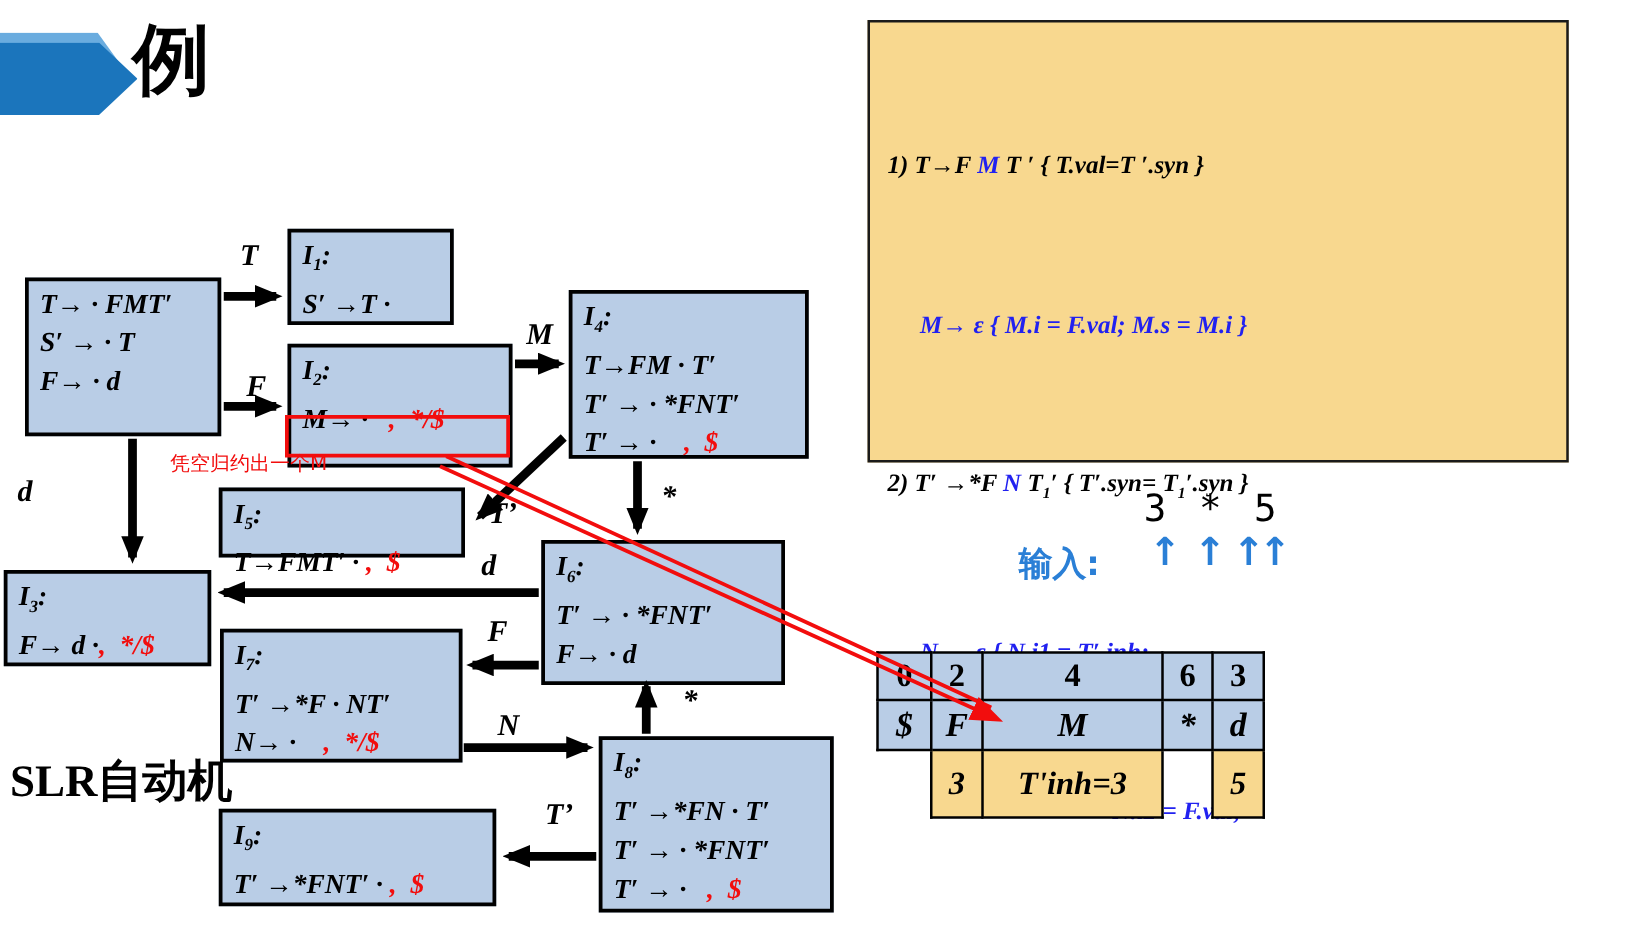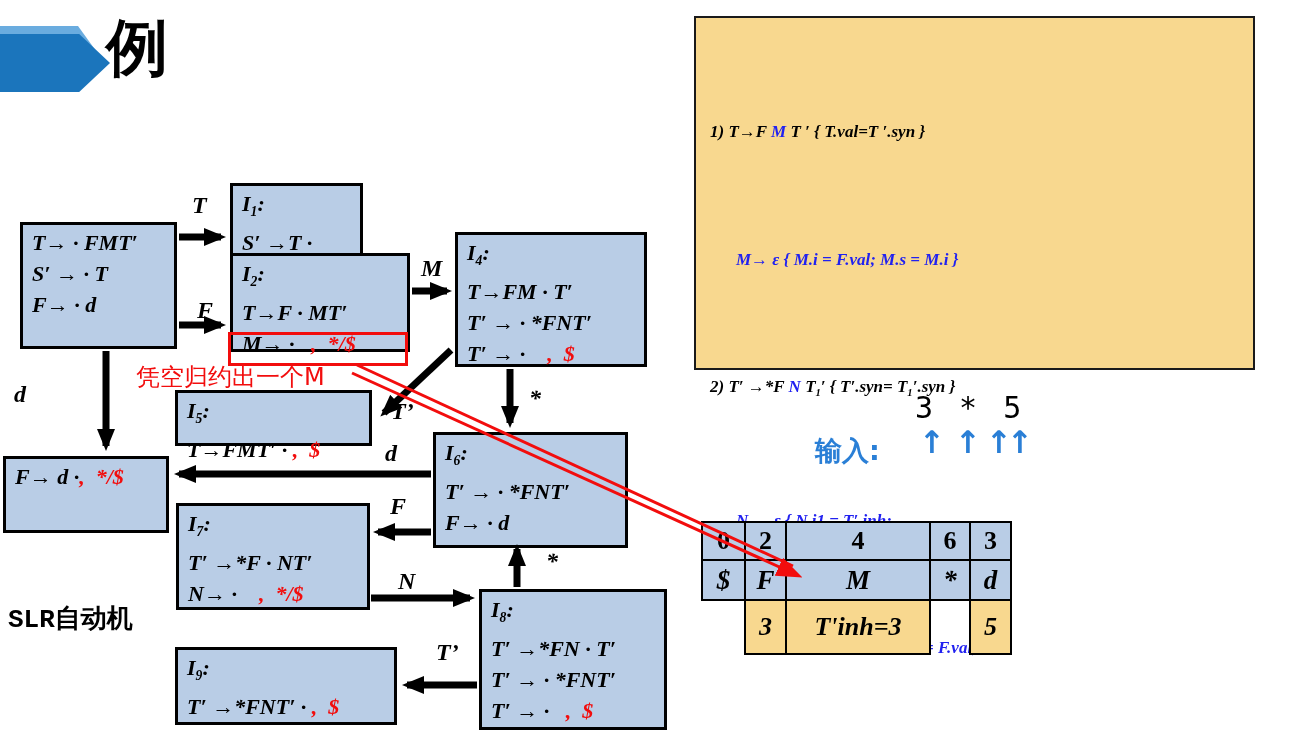"1) T→F M T ′" .rules { font-size: 17px -> 20px }
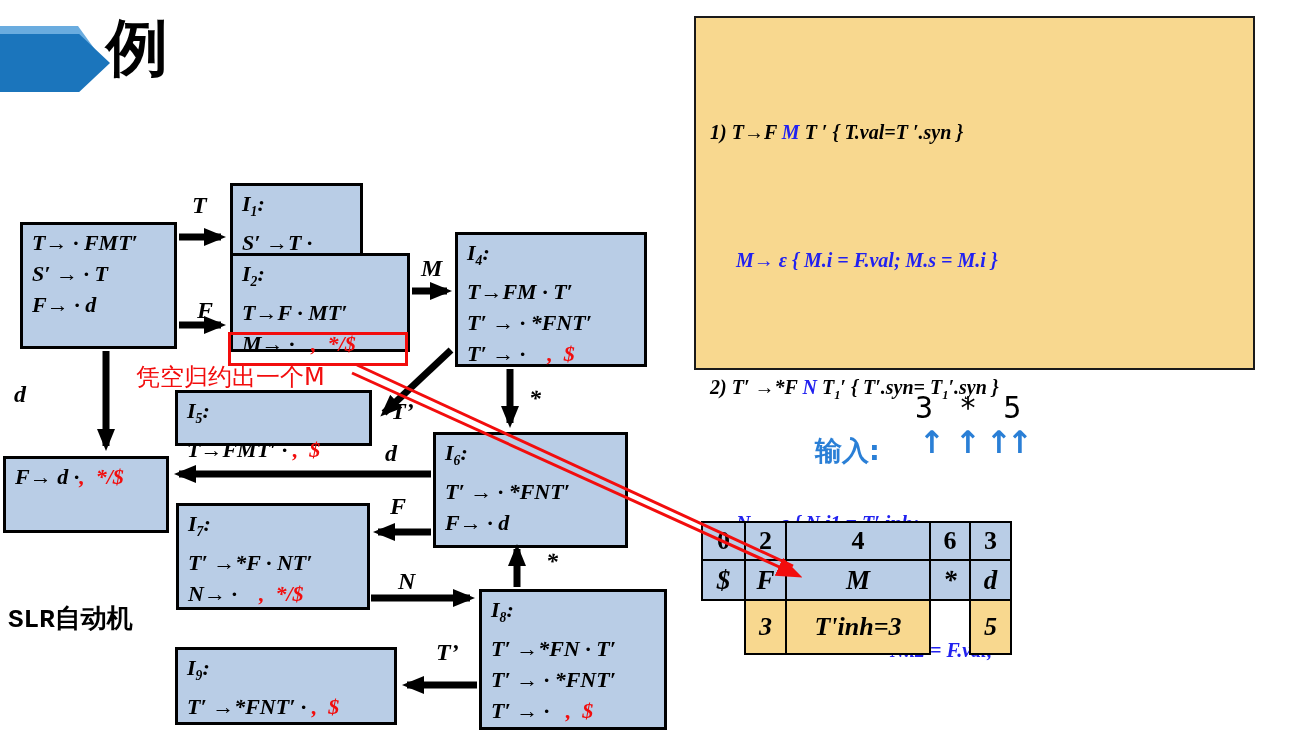"I2:" div.state { top: 253px -> 275px }
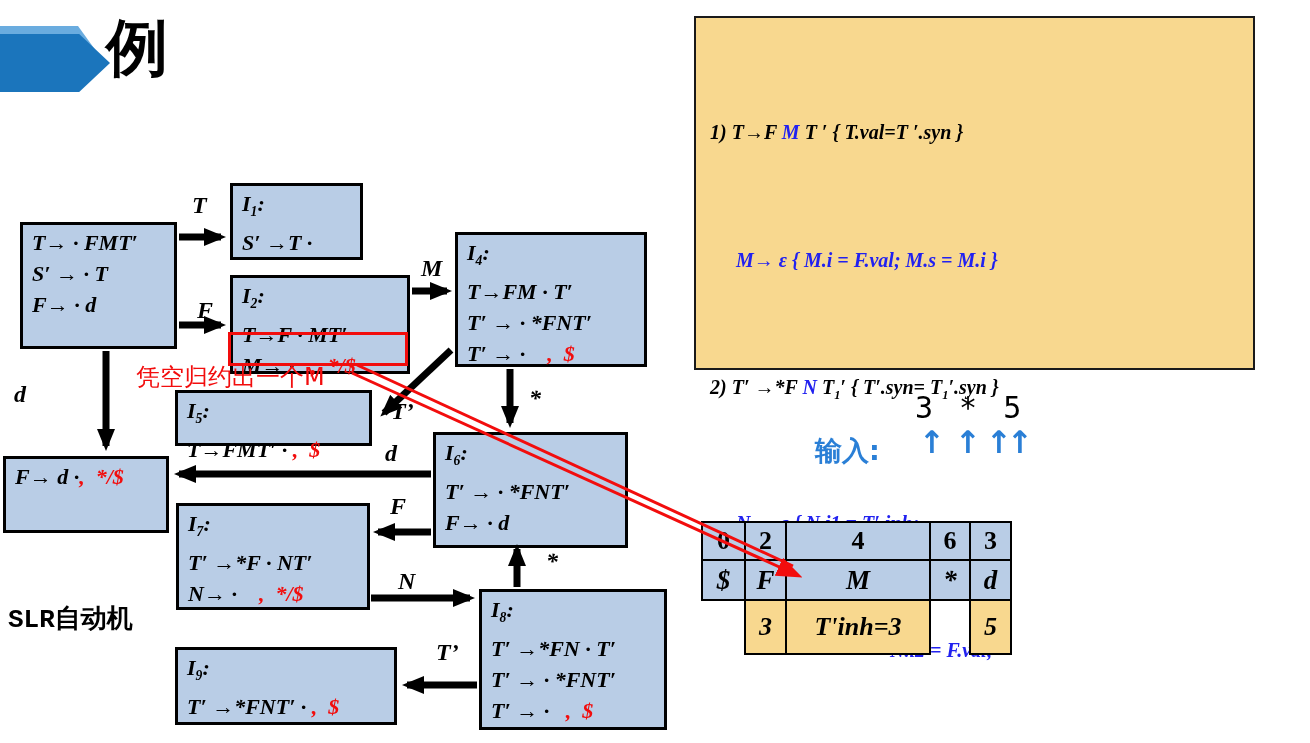"T→F · MT′" div.st-line { html: <div><span>T→F · MT′</span></div> -> none }
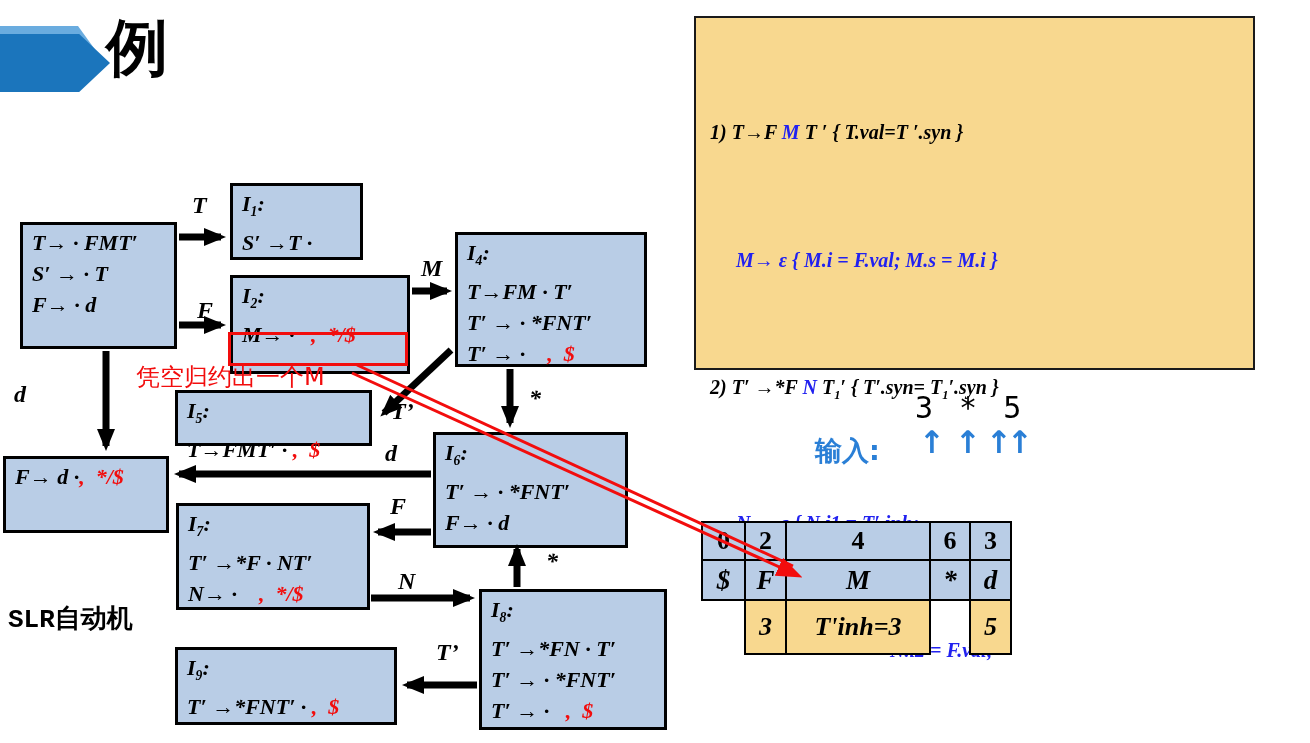"凭空归约出一个M" .red-note { font-size: 24px -> 16px }
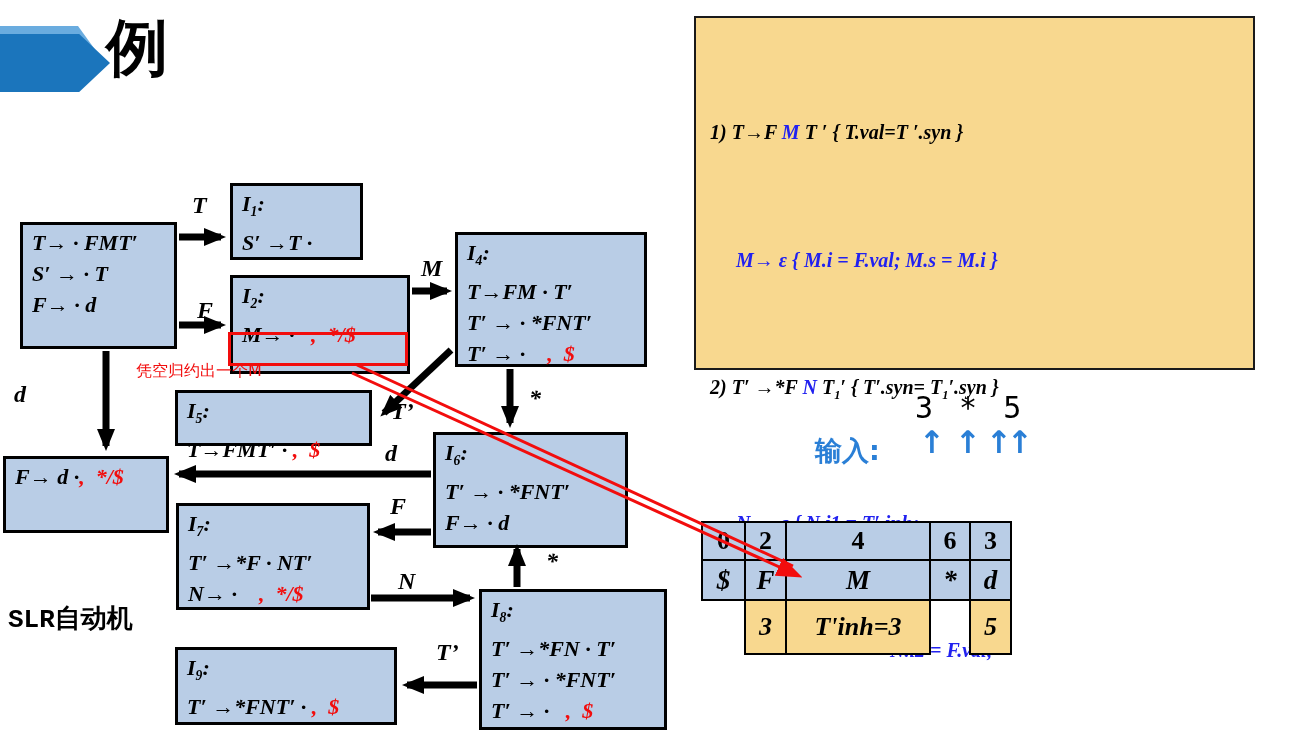"I3:" div.st-line { html: none -> <div><span>I</span><sub>3</sub><span>:</span></div> }
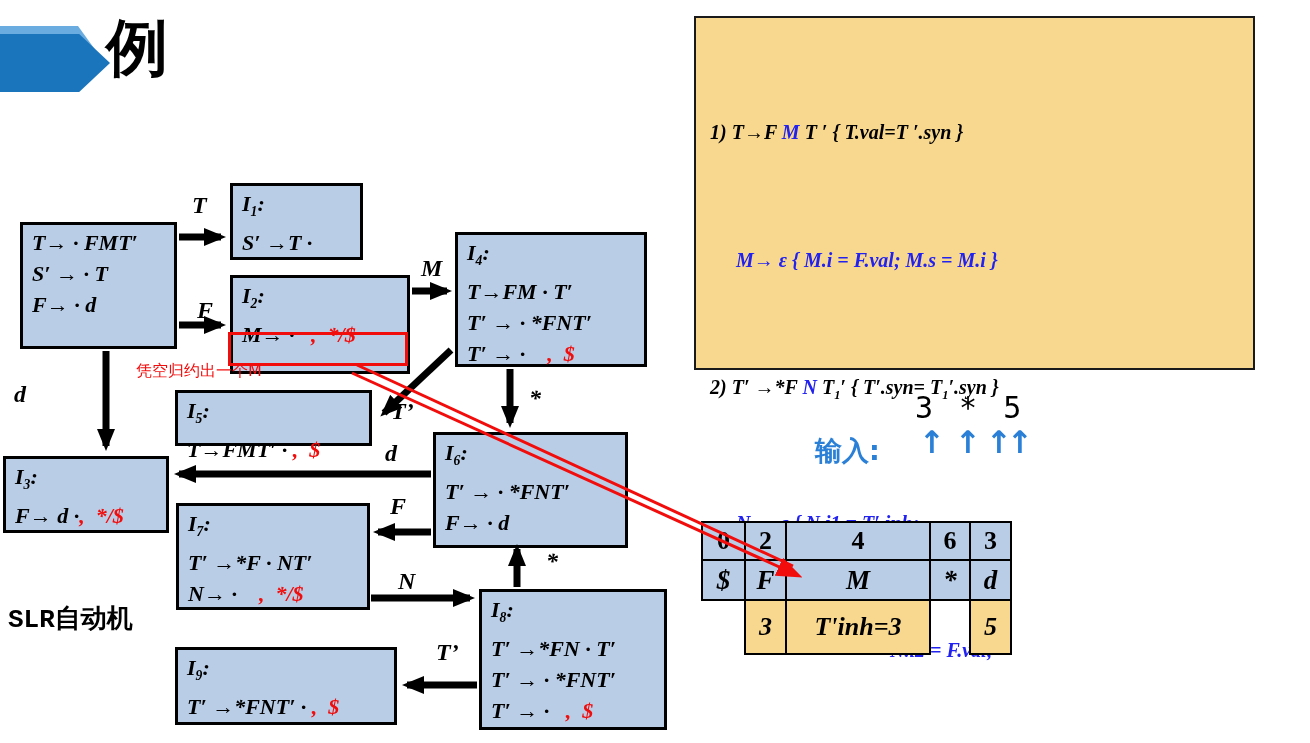"SLR自动机" .slr-label { font-family: Liberation Mono, monospace -> none; font-size: 26px -> 36px }
